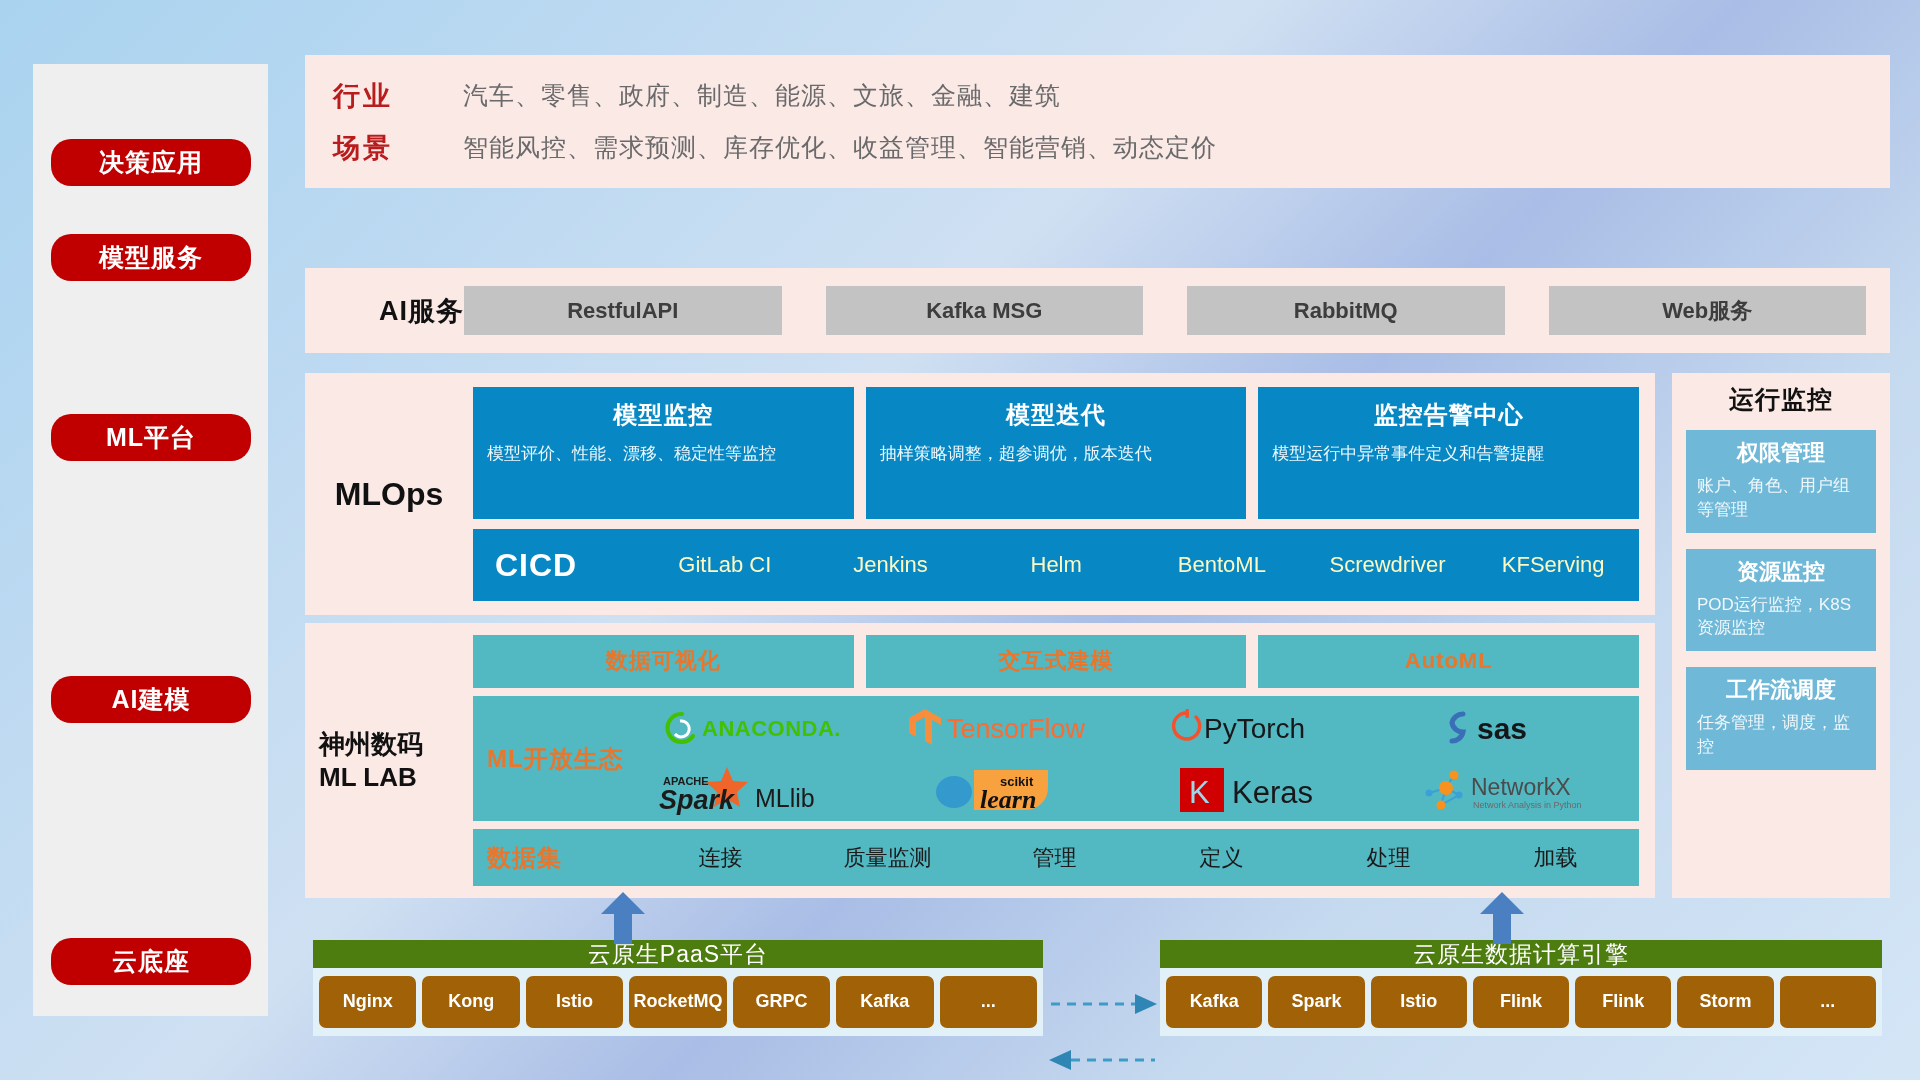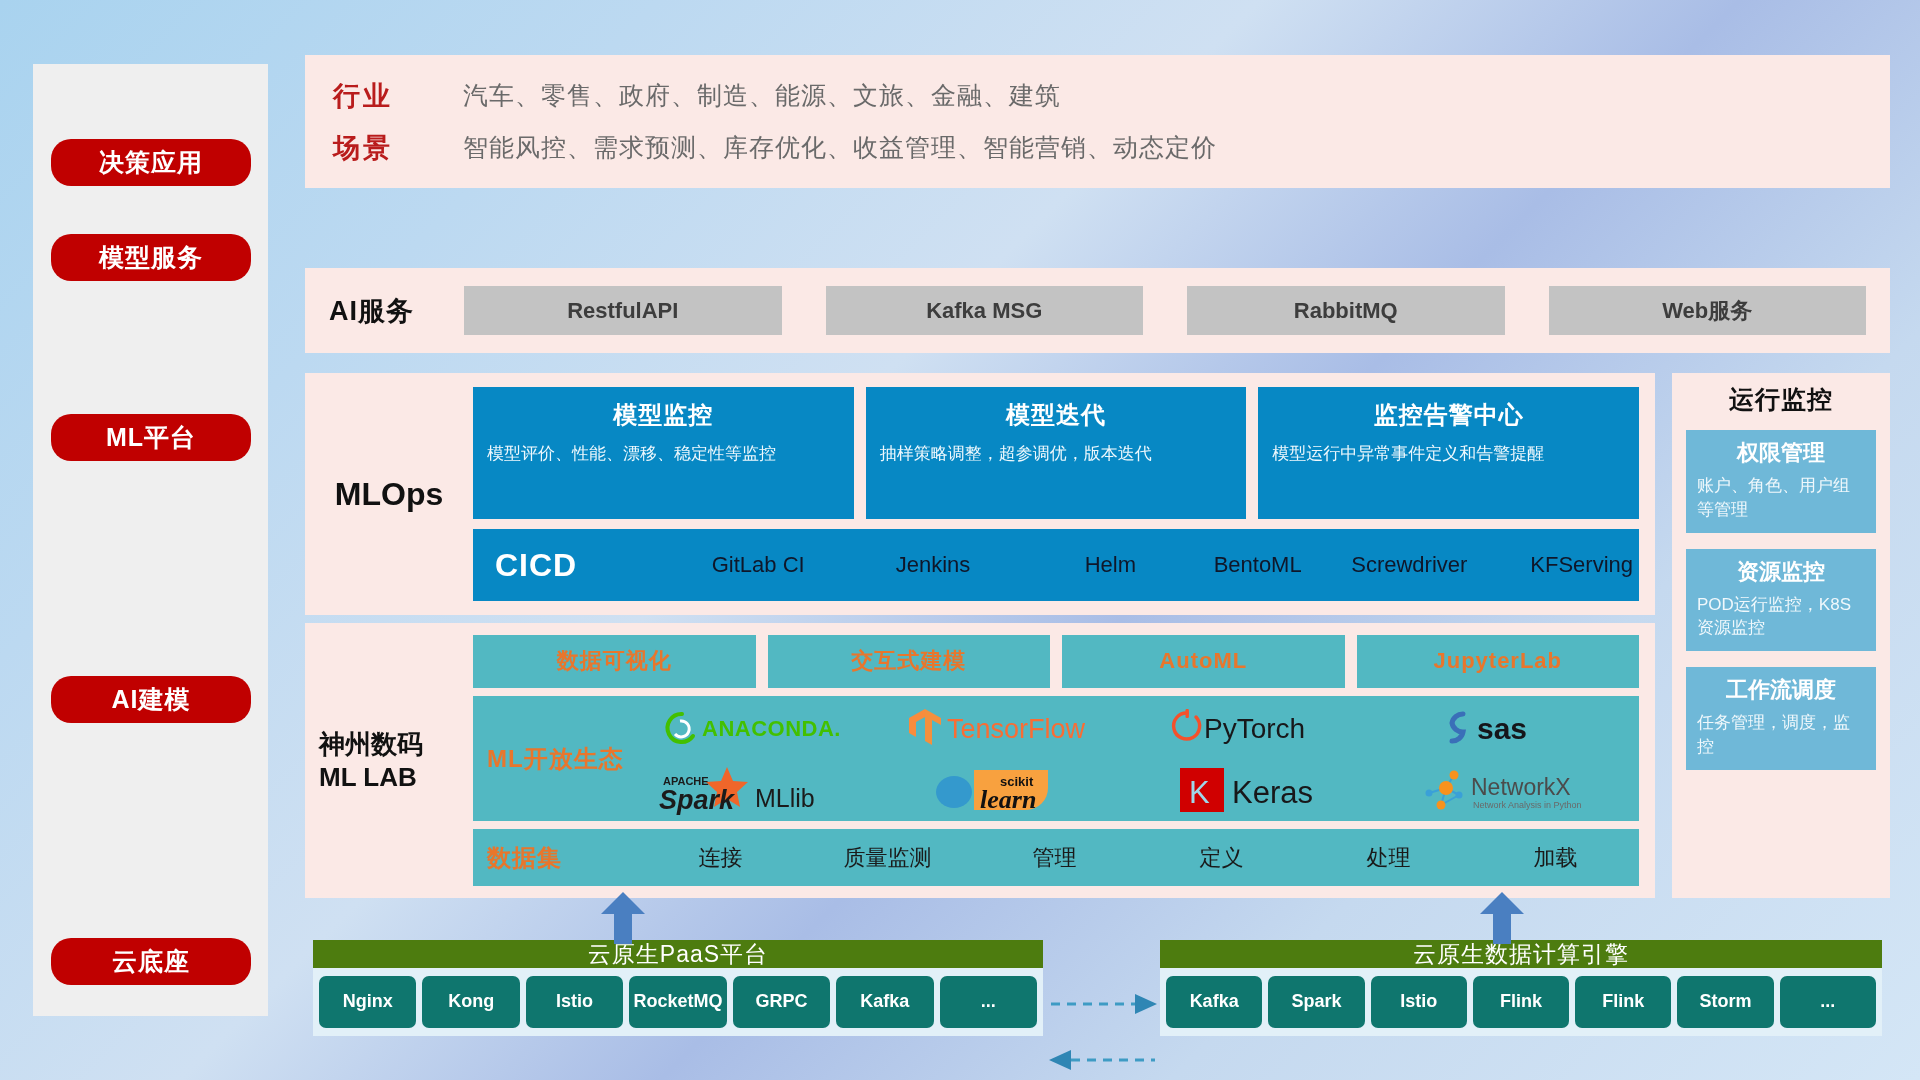"AI服务" #row-services { text-align: none -> right }
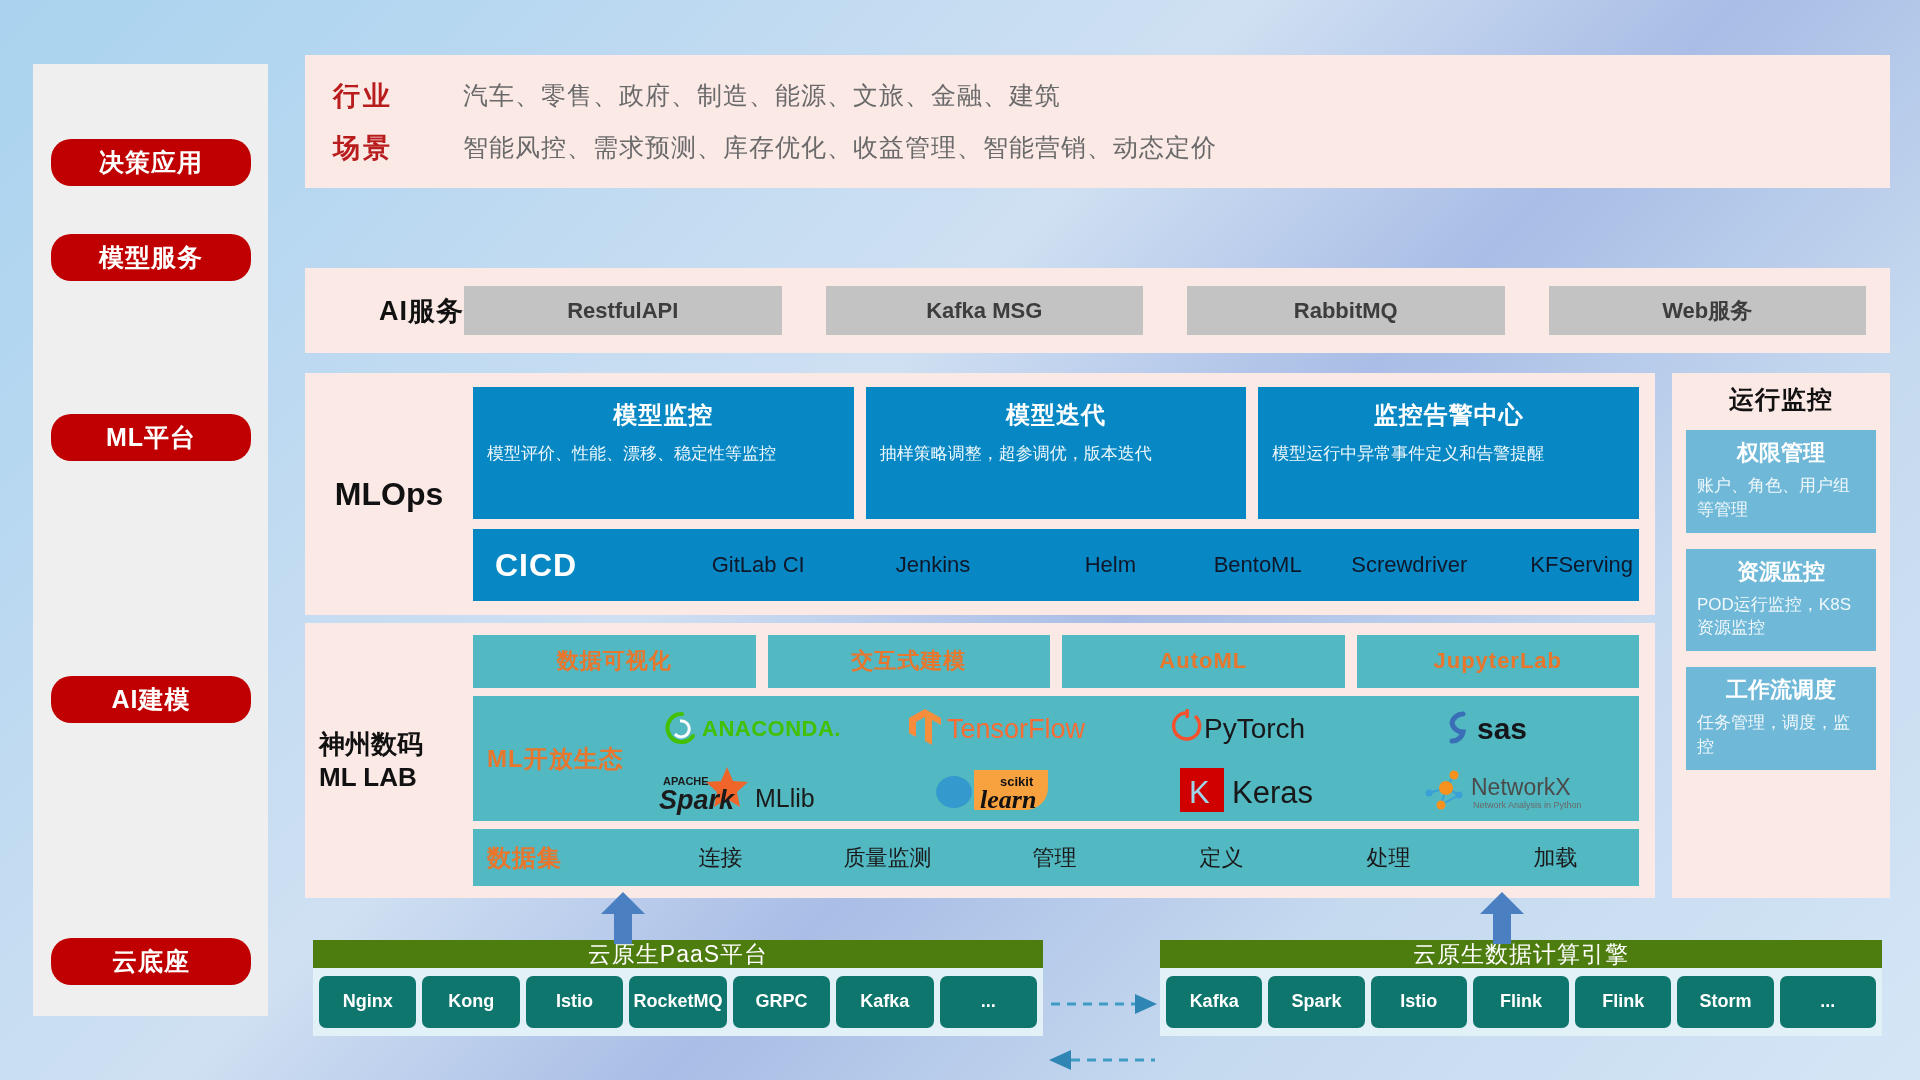"GitLab CI" .cicd-item { color: #0f172a -> #fef9c3; text-align: right -> center }
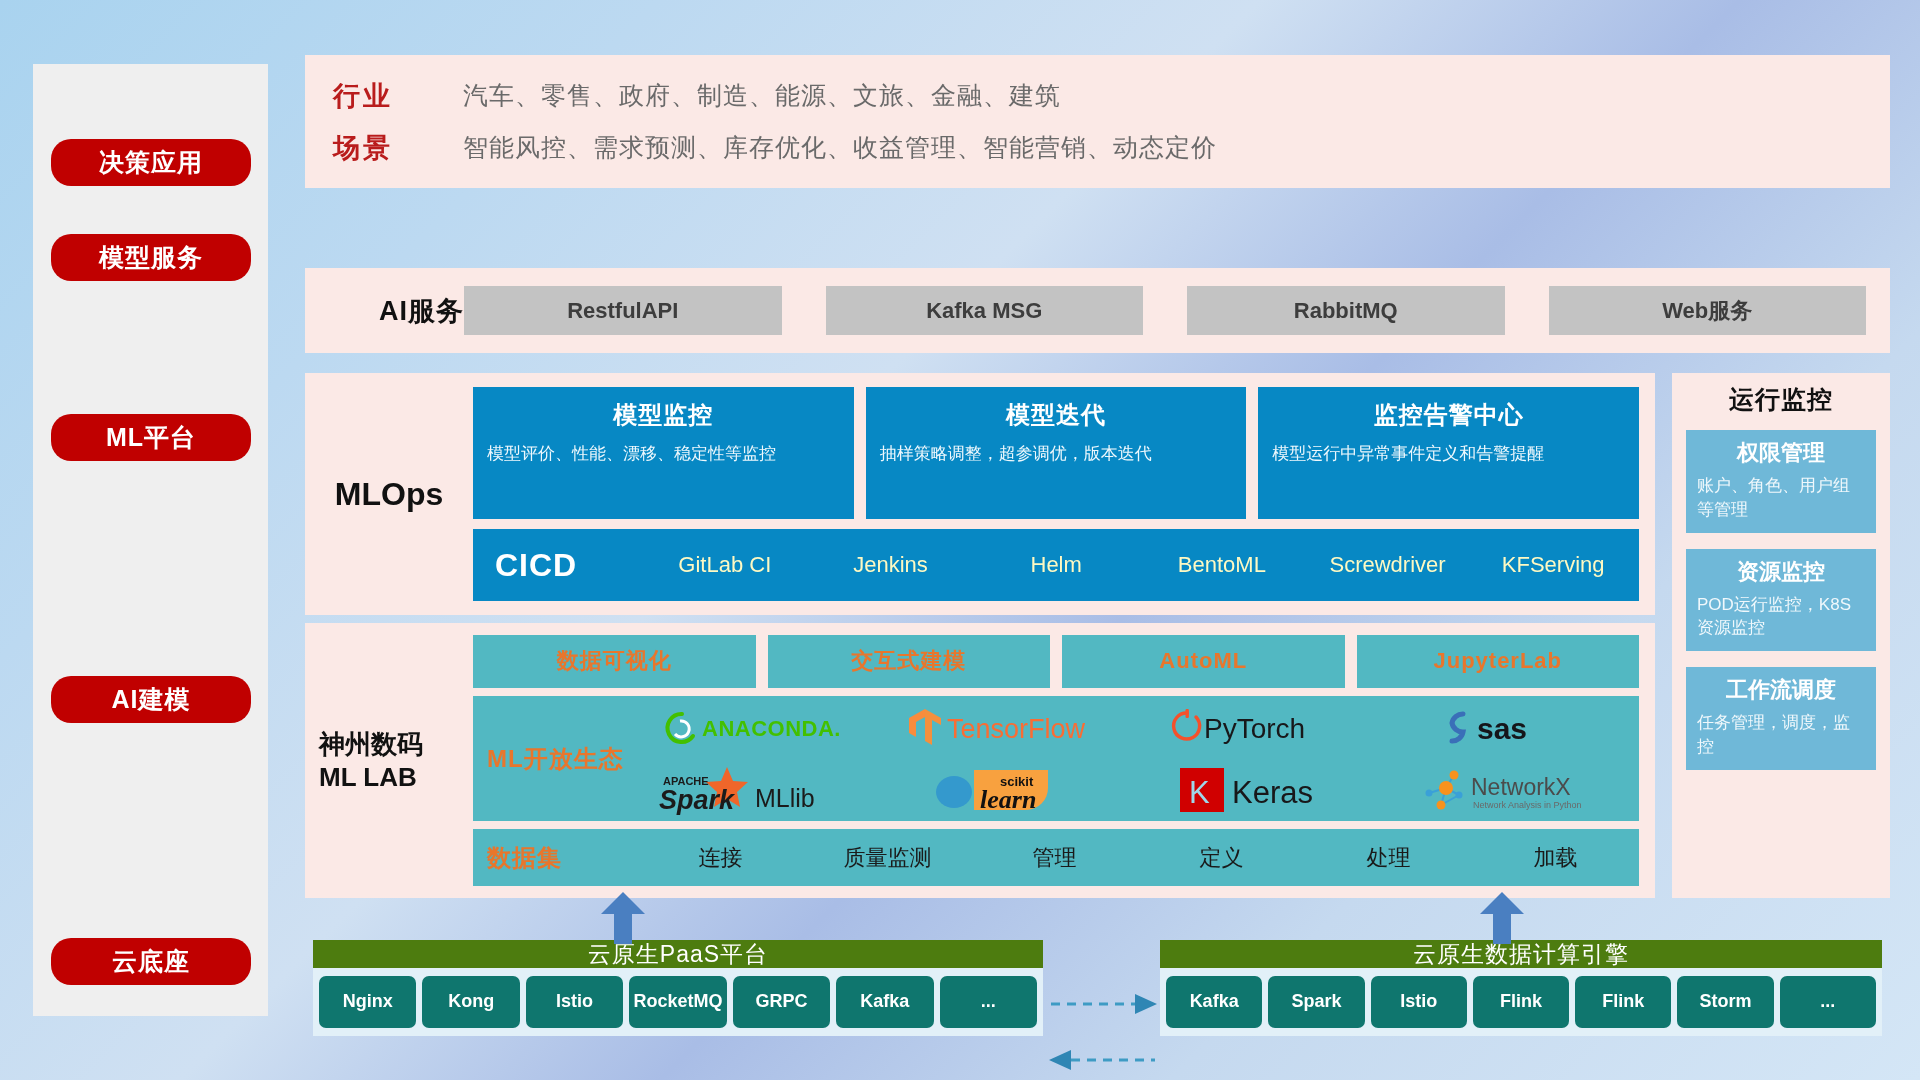"JupyterLab" div.tool-tab { html: <div>JupyterLab</div> -> none }
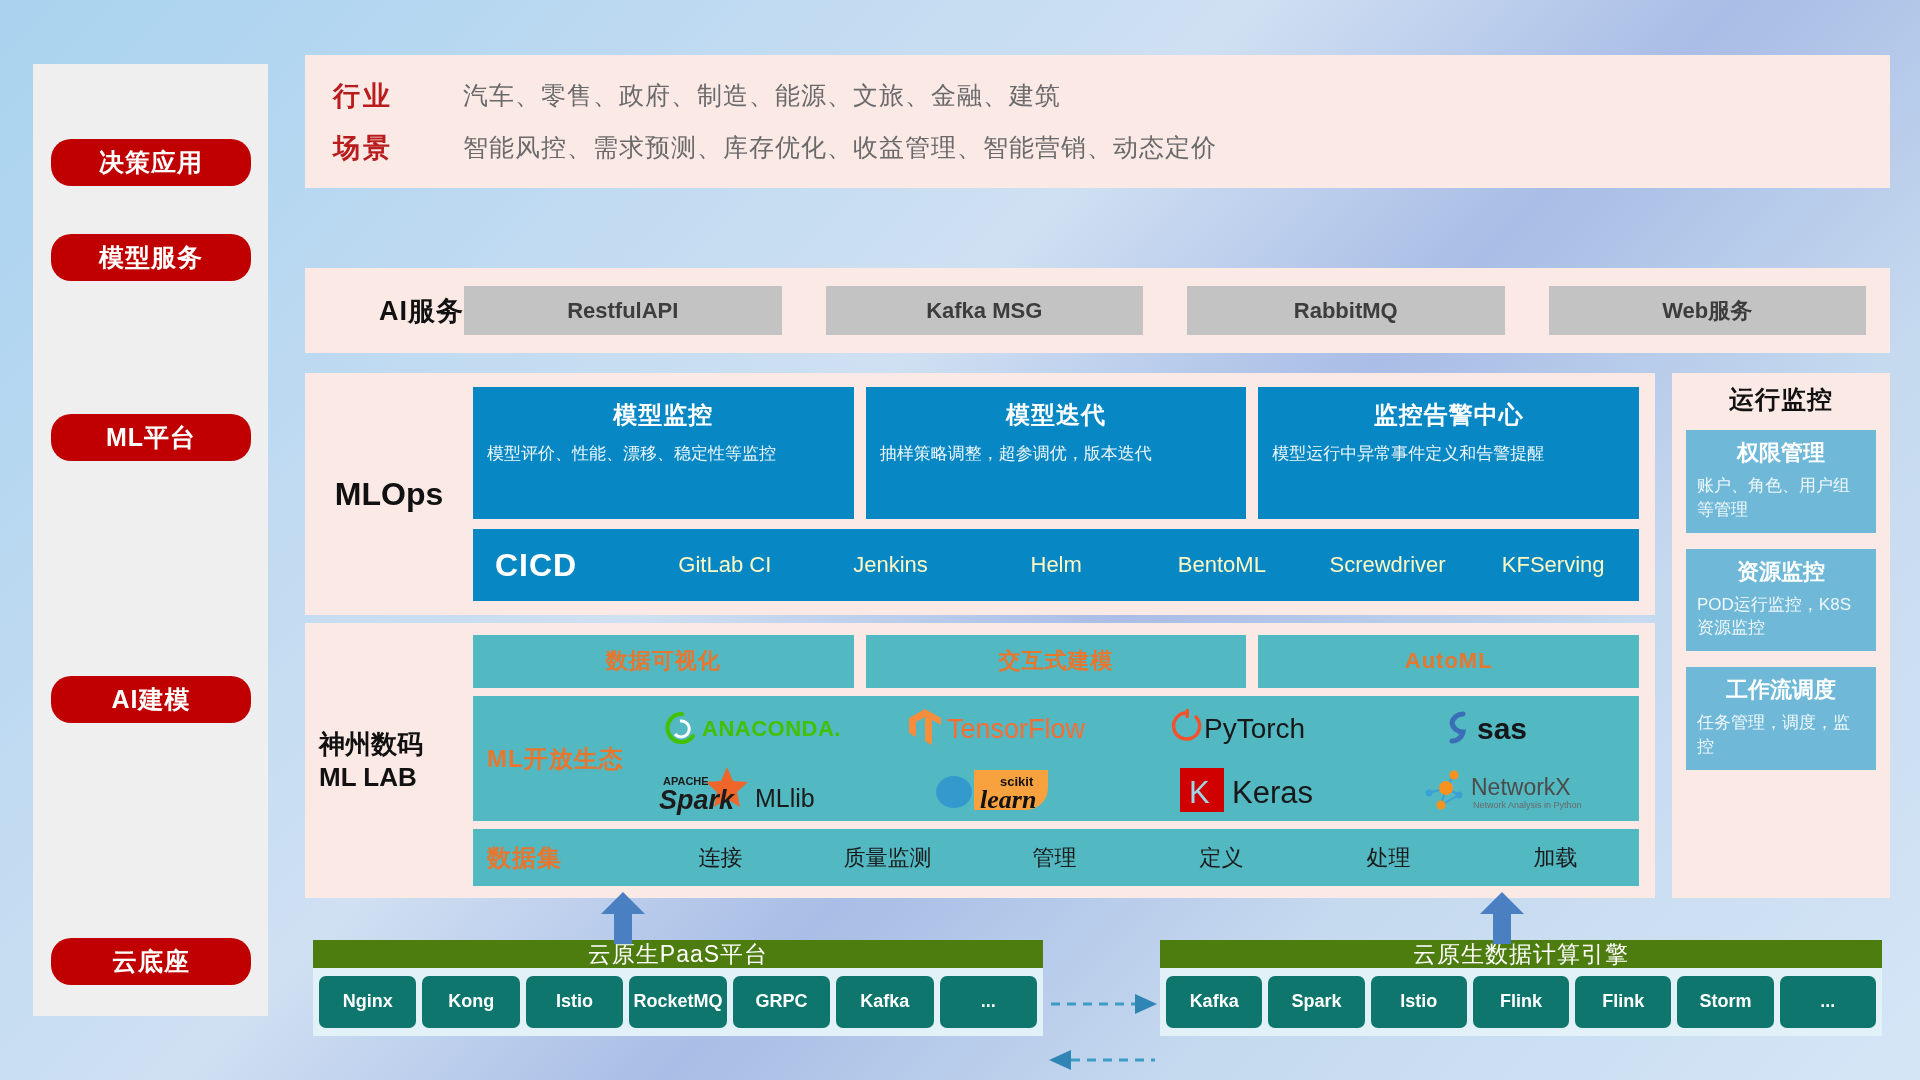"Nginx" .cloud-chip { background: #0f766e -> #a16207 }
